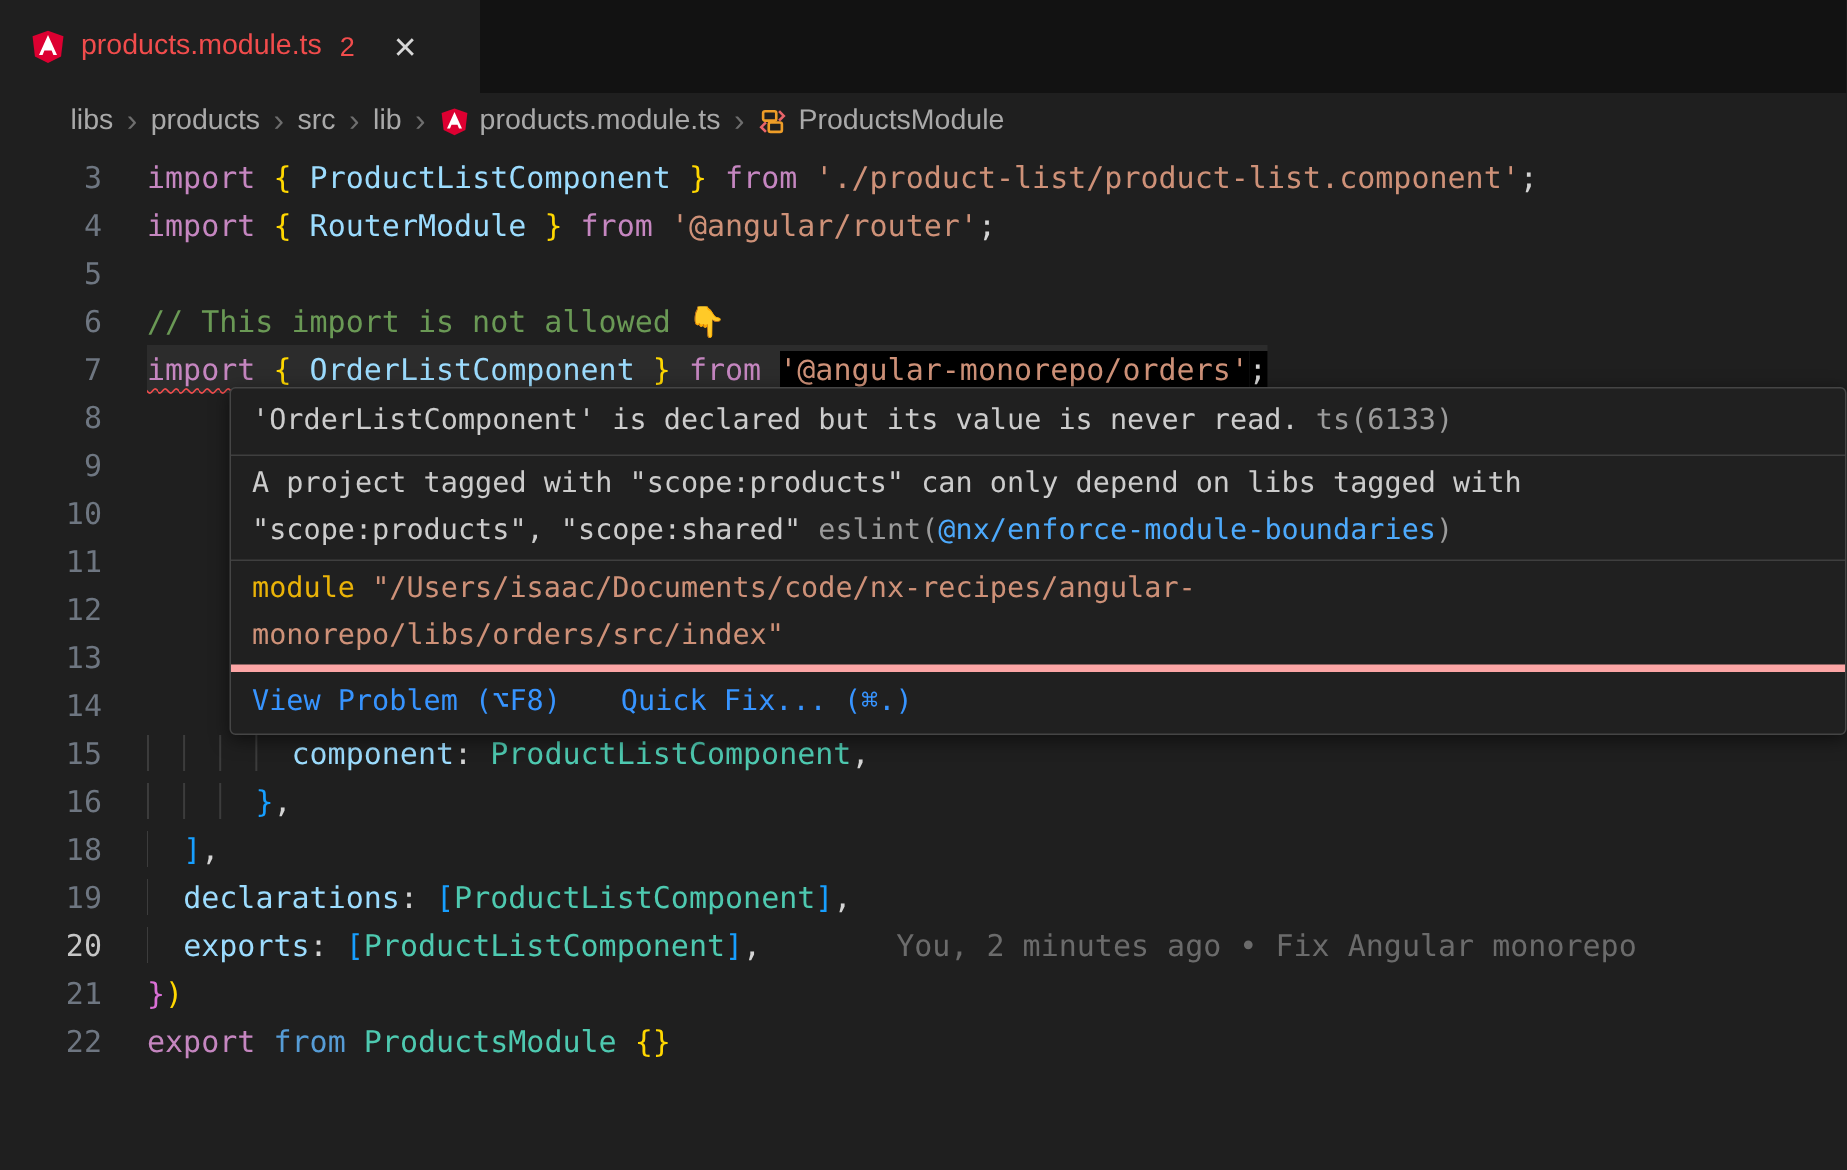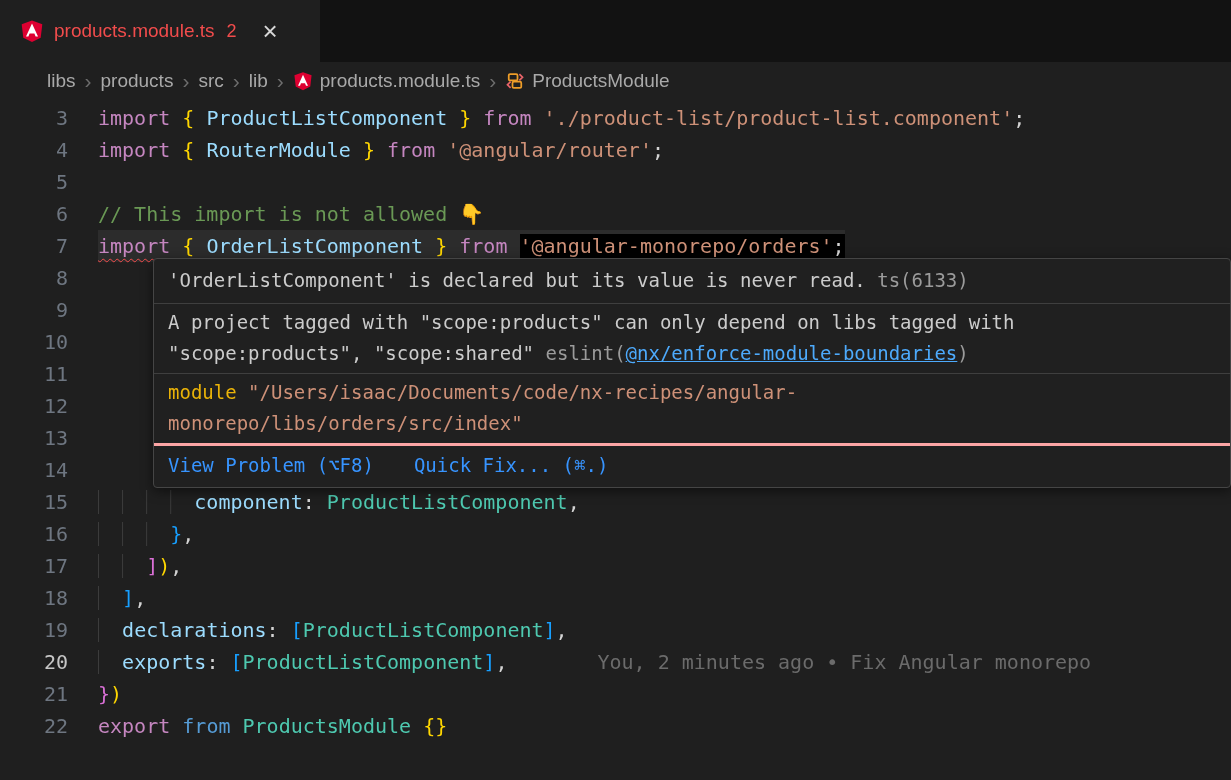"@nx/enforce-module-boundaries" .hv-link { text-decoration: underline -> none }
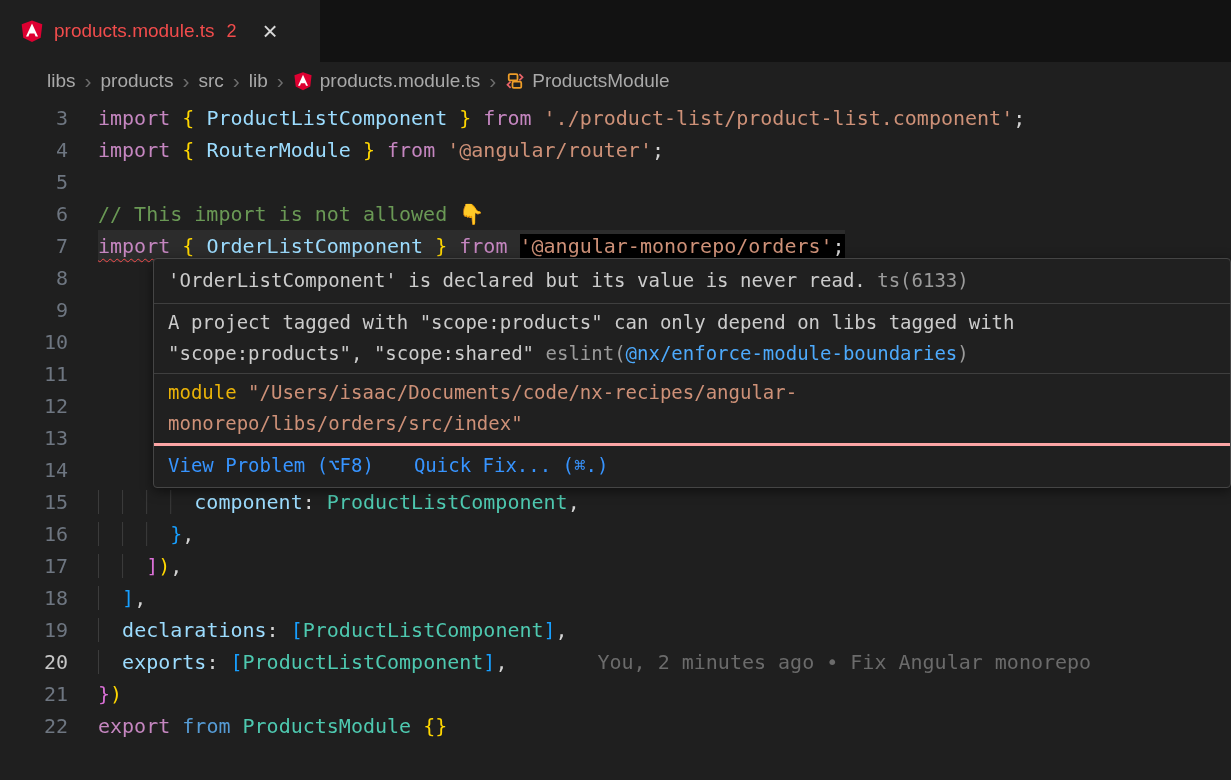"View Problem (⌥F8)" .hover-actions { border-top: 3px solid #fca5a5 -> 5px solid #fca5a5 }
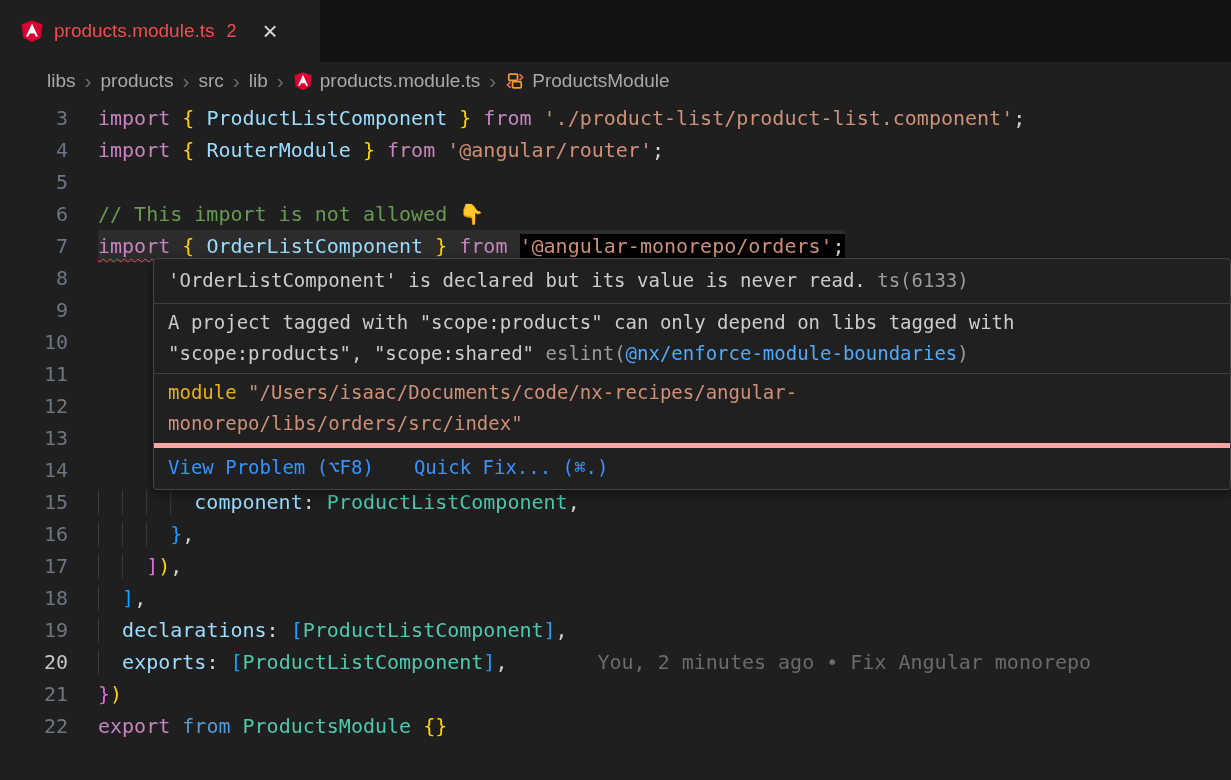"17" div.row { html: <div> <div>17</div> <div><span> </span><span>]</span><span>)</span><span>,</span></div> </div> -> none }
